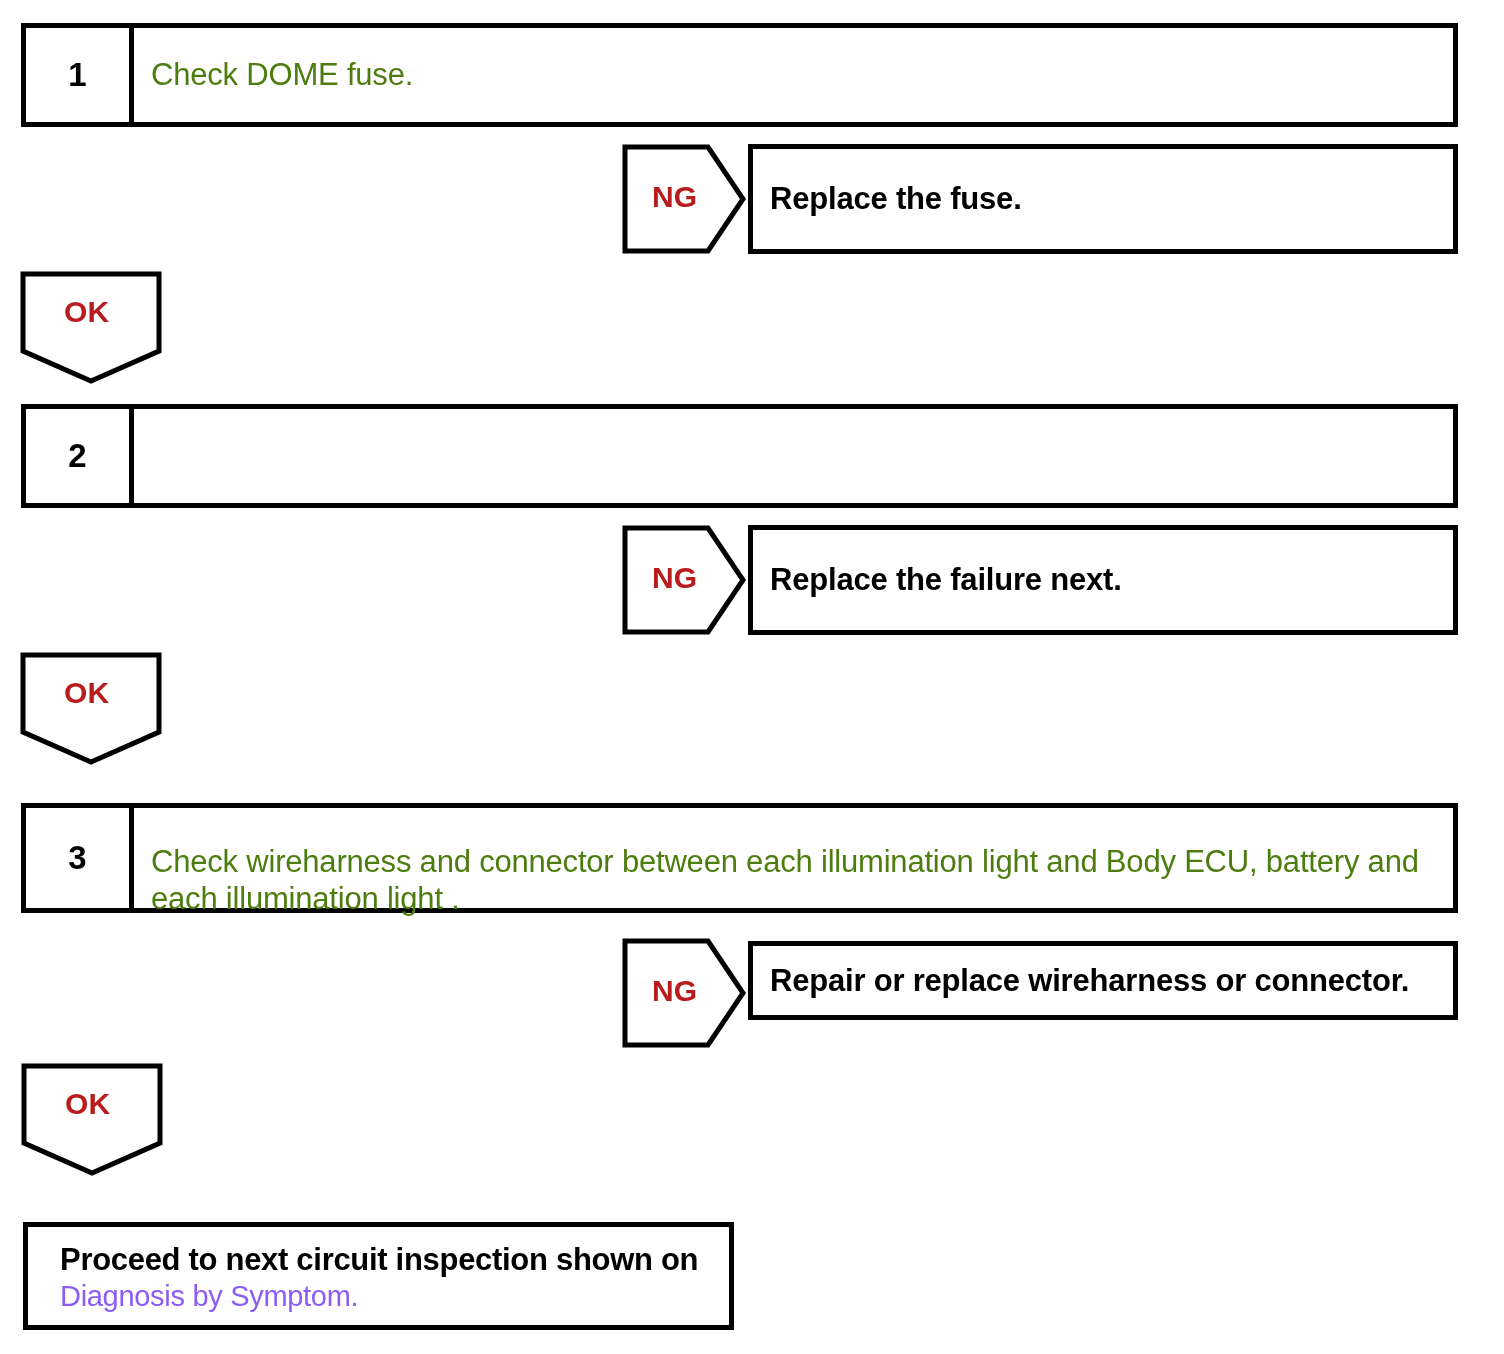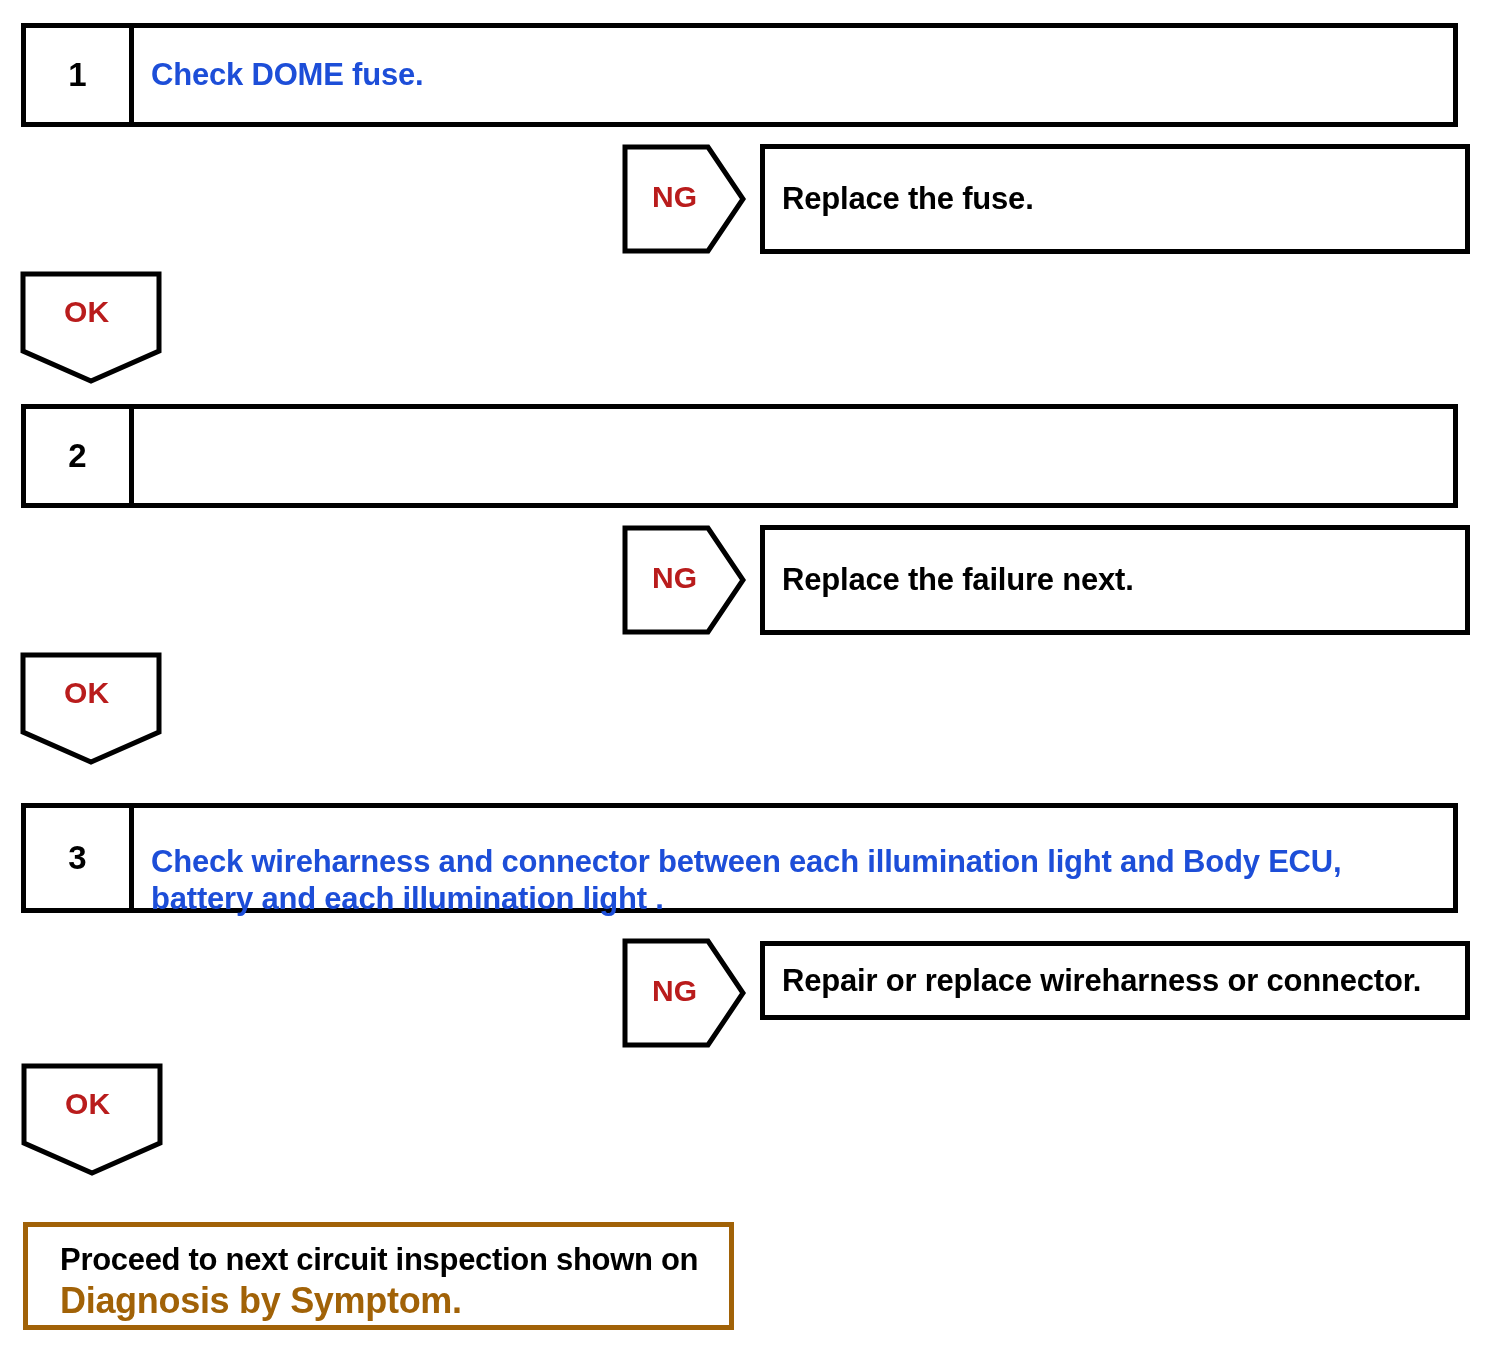"Check DOME fuse." .step-text { color: #1d4ed8 -> #4d7c0f; font-weight: bold -> normal }
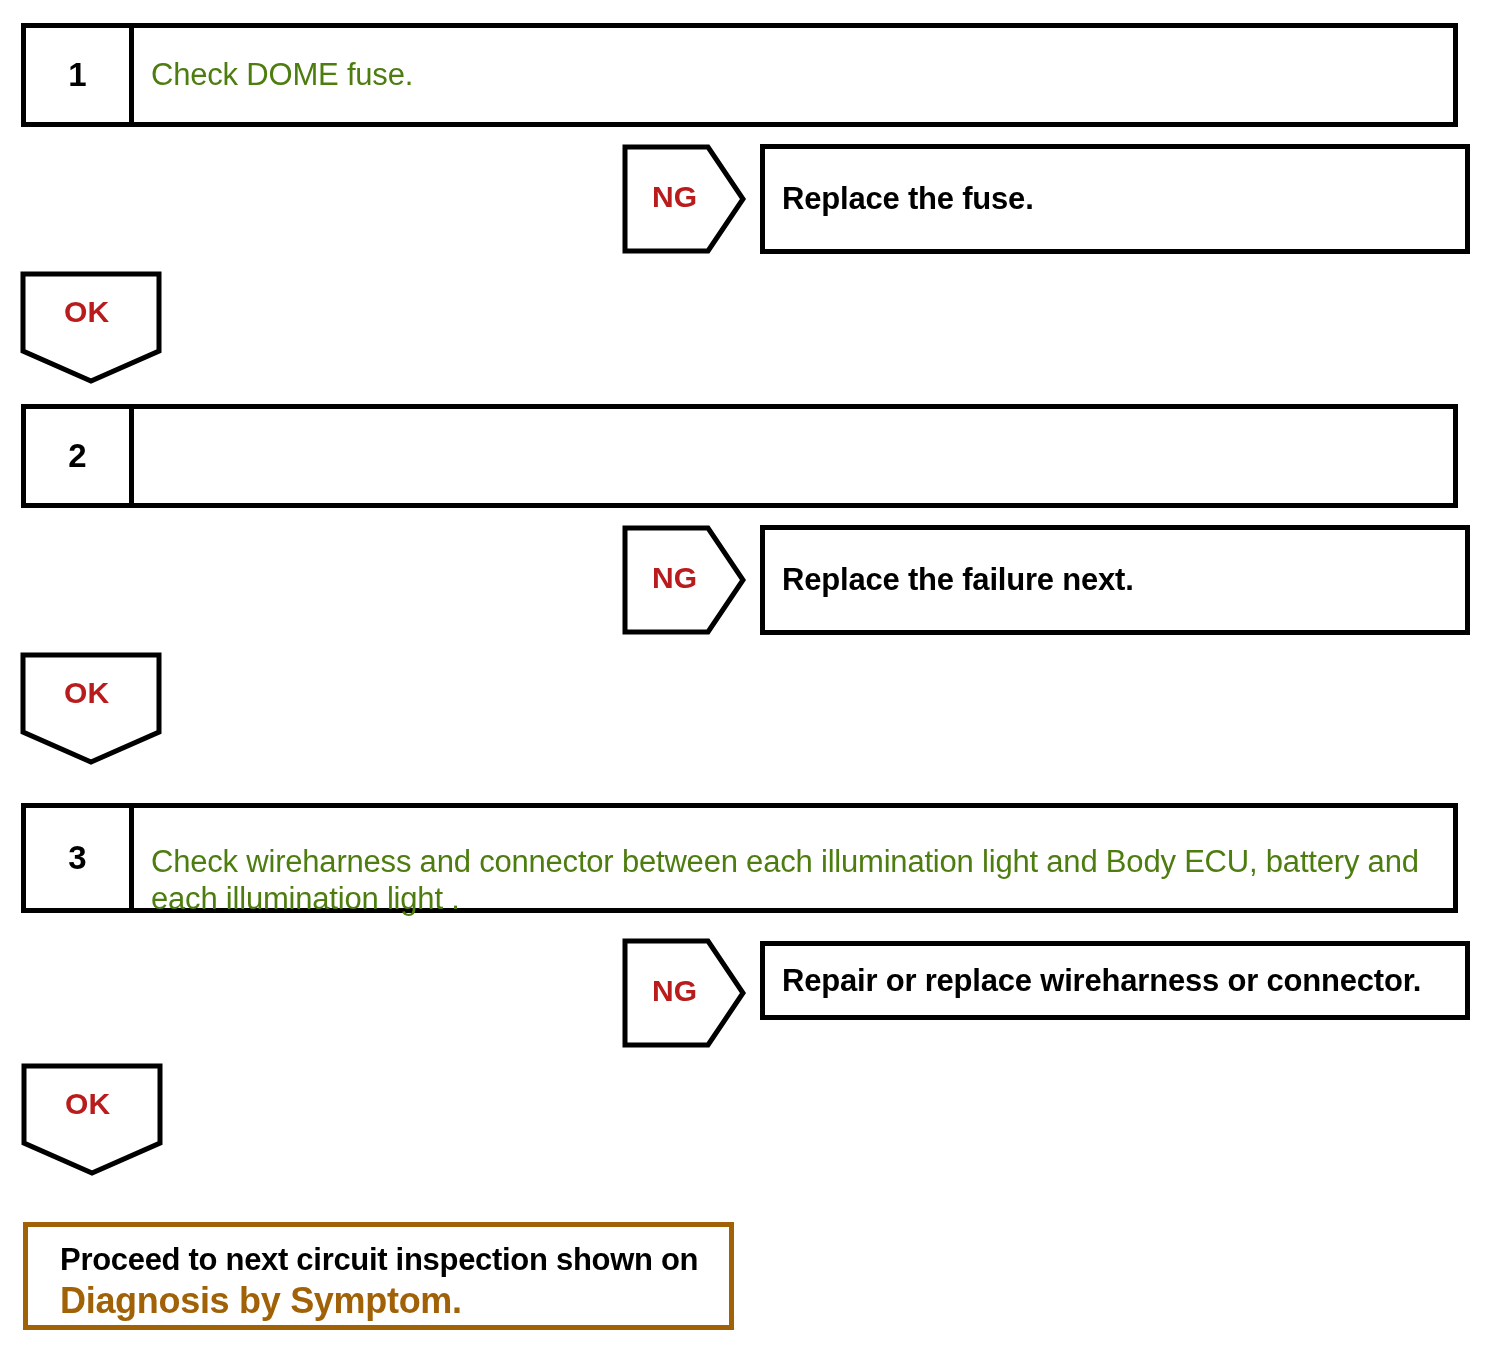"Replace the fuse." .result-box { margin-left: 12px -> none }
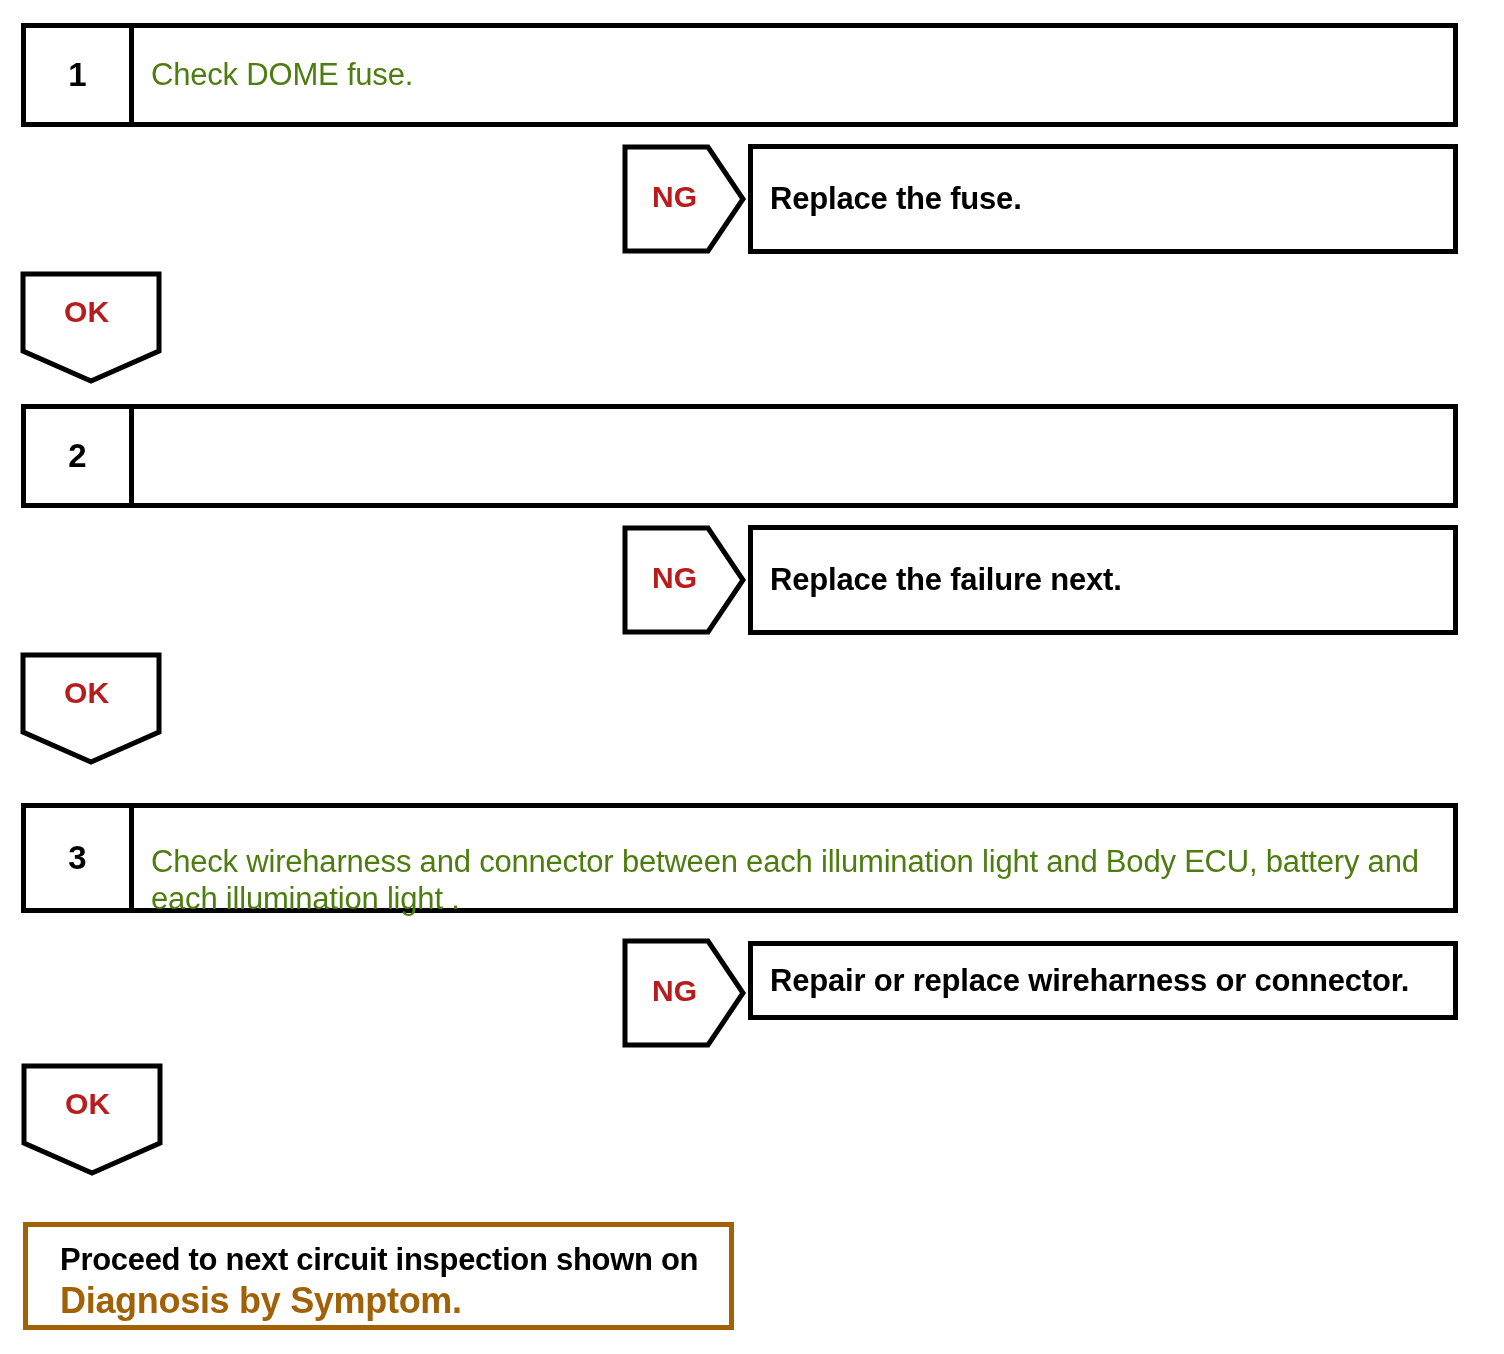"Proceed to next circuit inspection" .final-box { border: 5px solid #a16207 -> 5px solid #000000 }
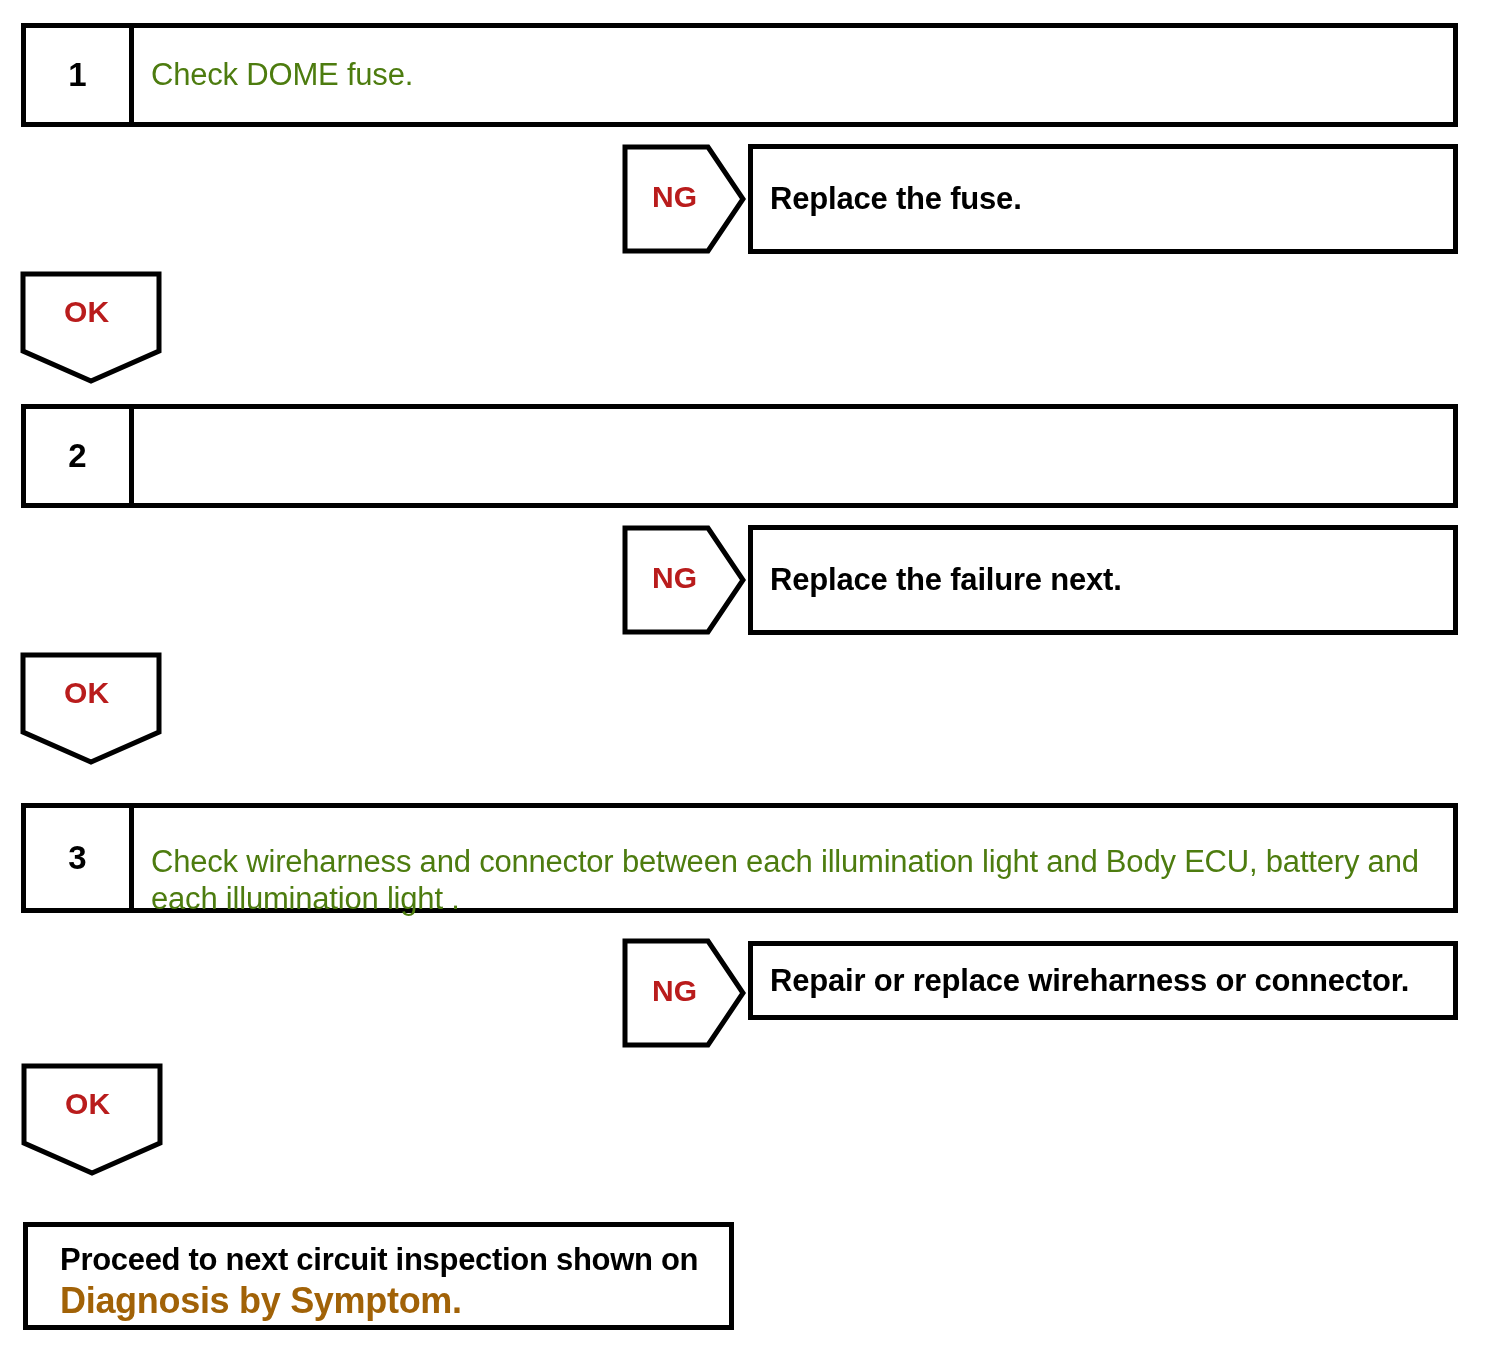"Diagnosis by Symptom." .final-line-2 { color: #a16207 -> #8b5cf6; font-size: 36px -> 29px; font-weight: bold -> normal }
